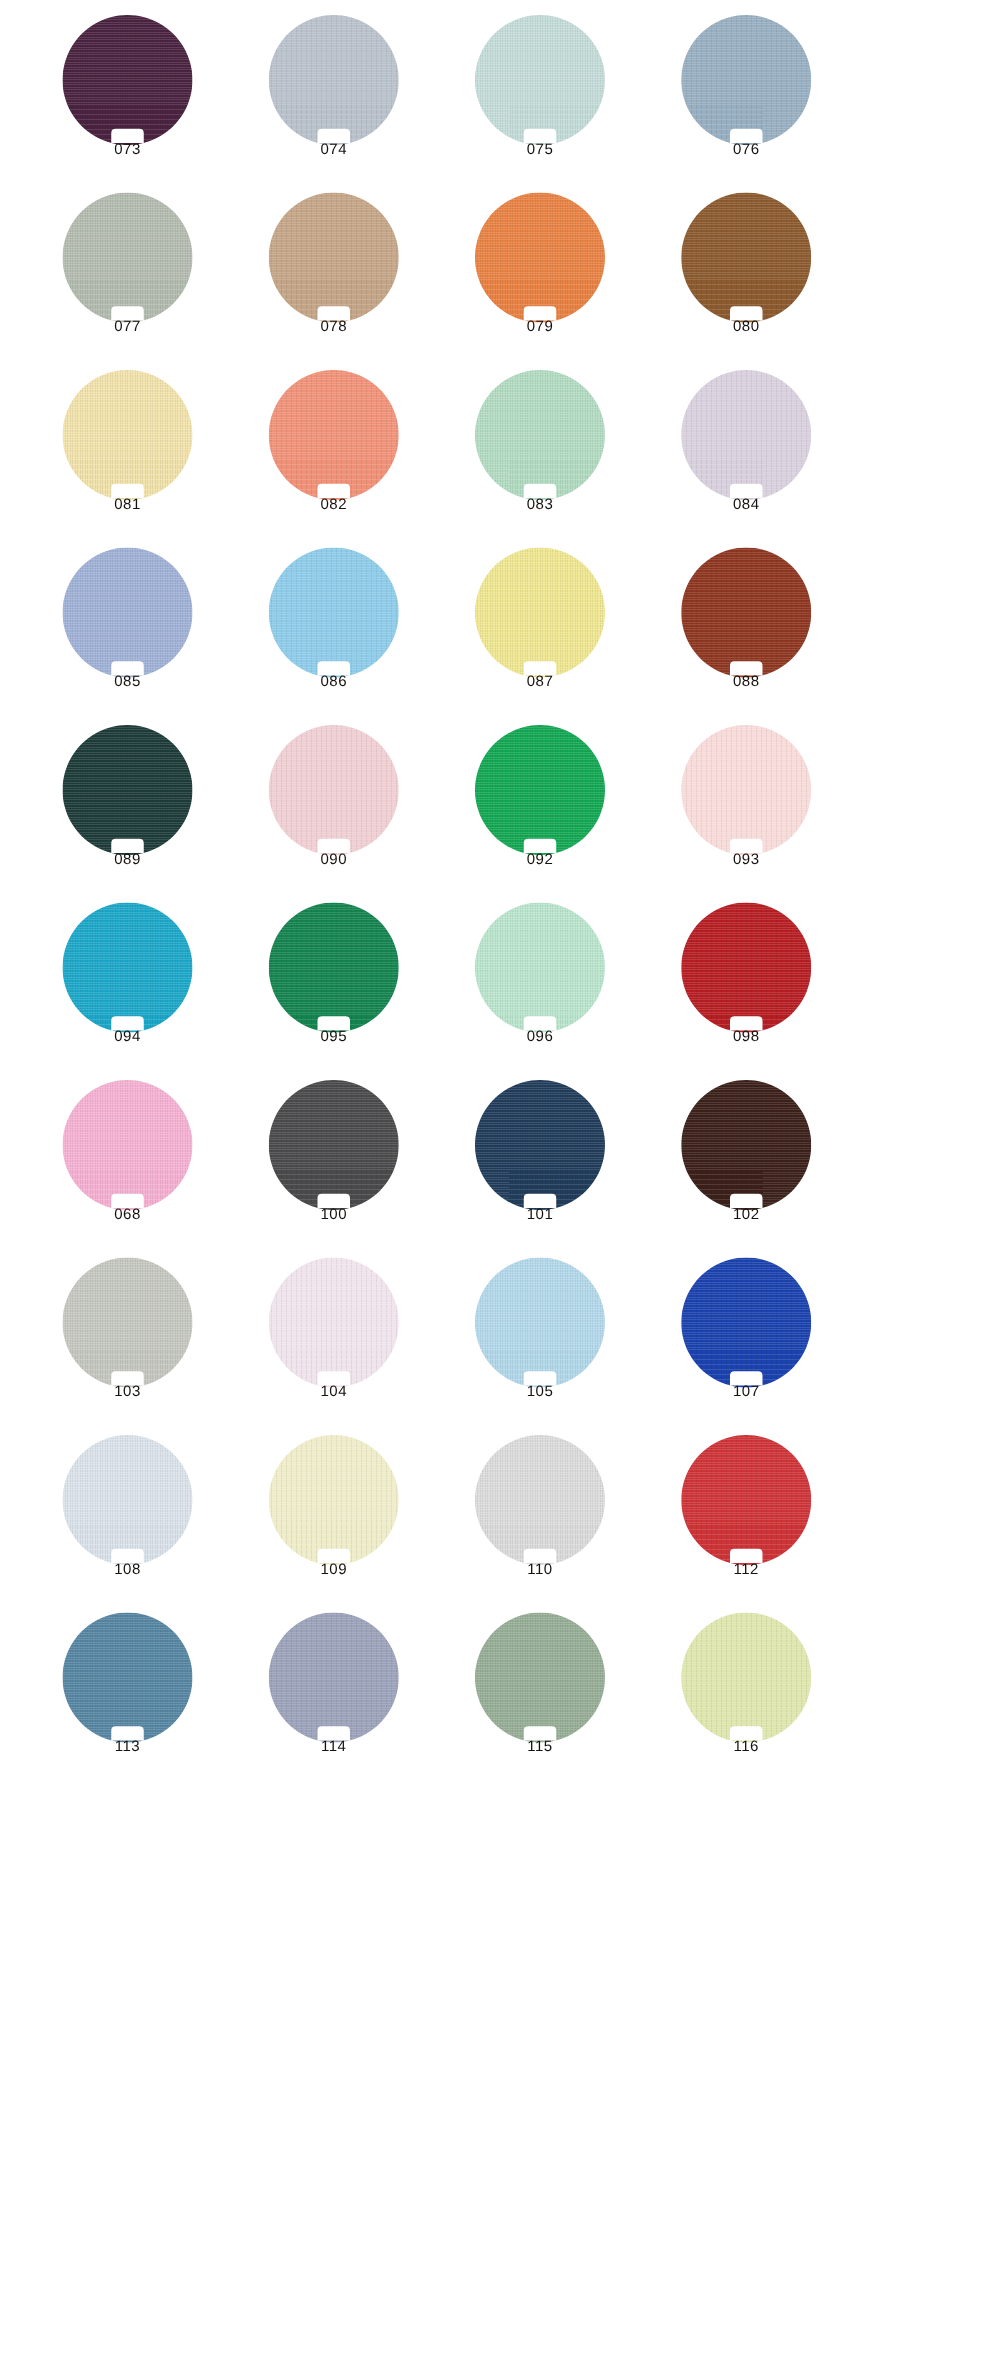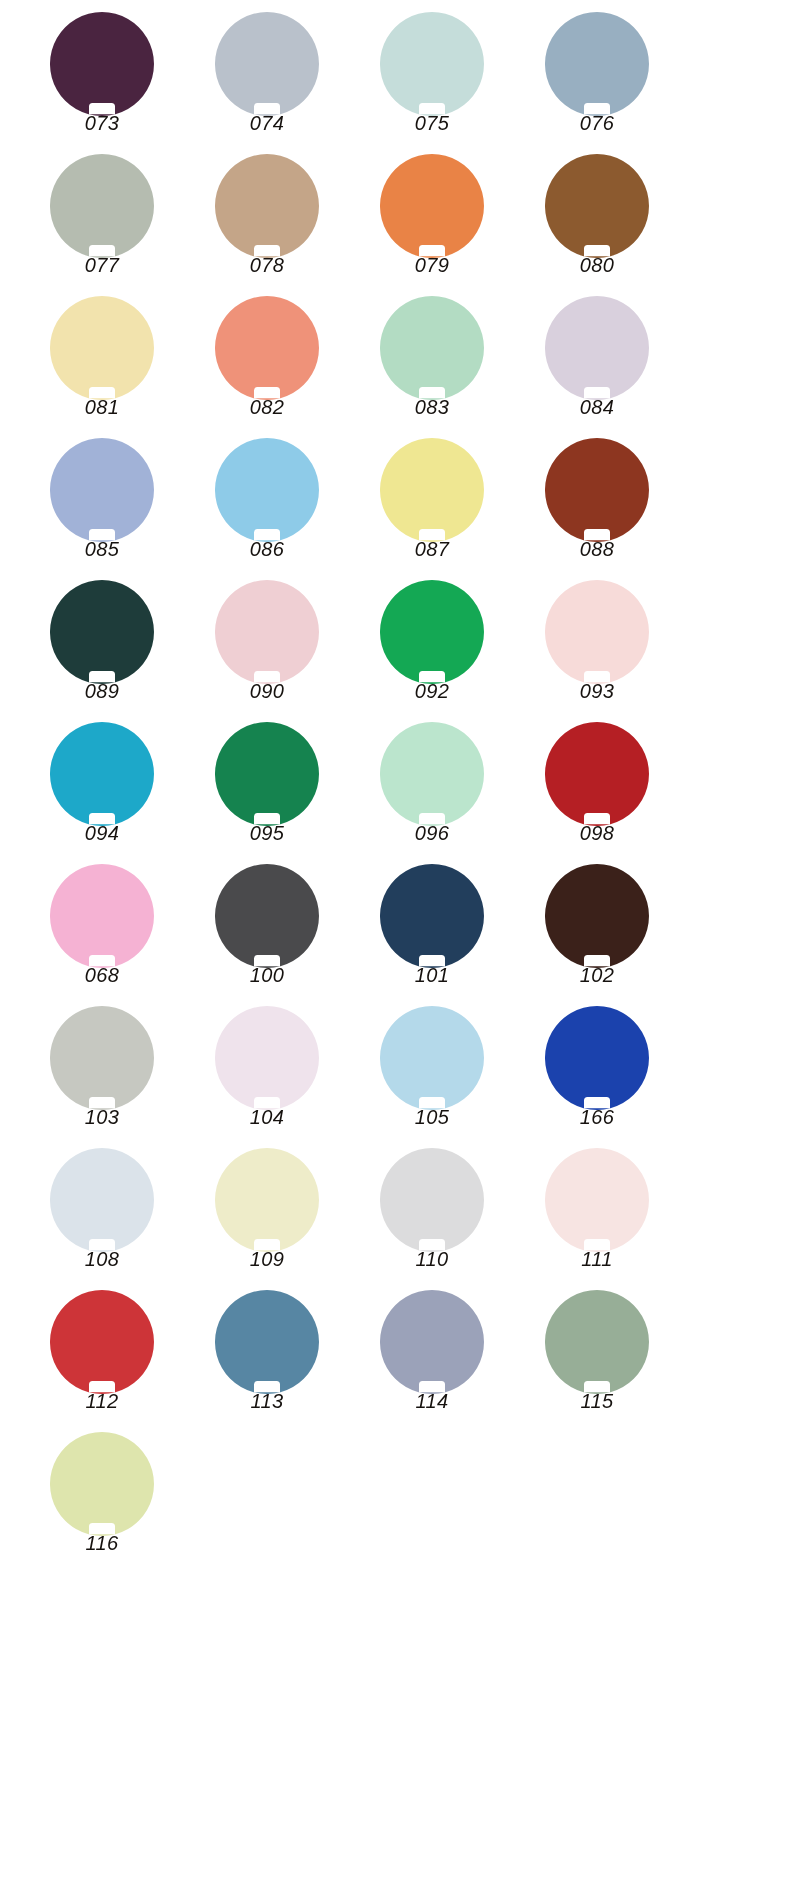"073" .chip-label { font-size: 20px -> 12px; font-style: italic -> none }
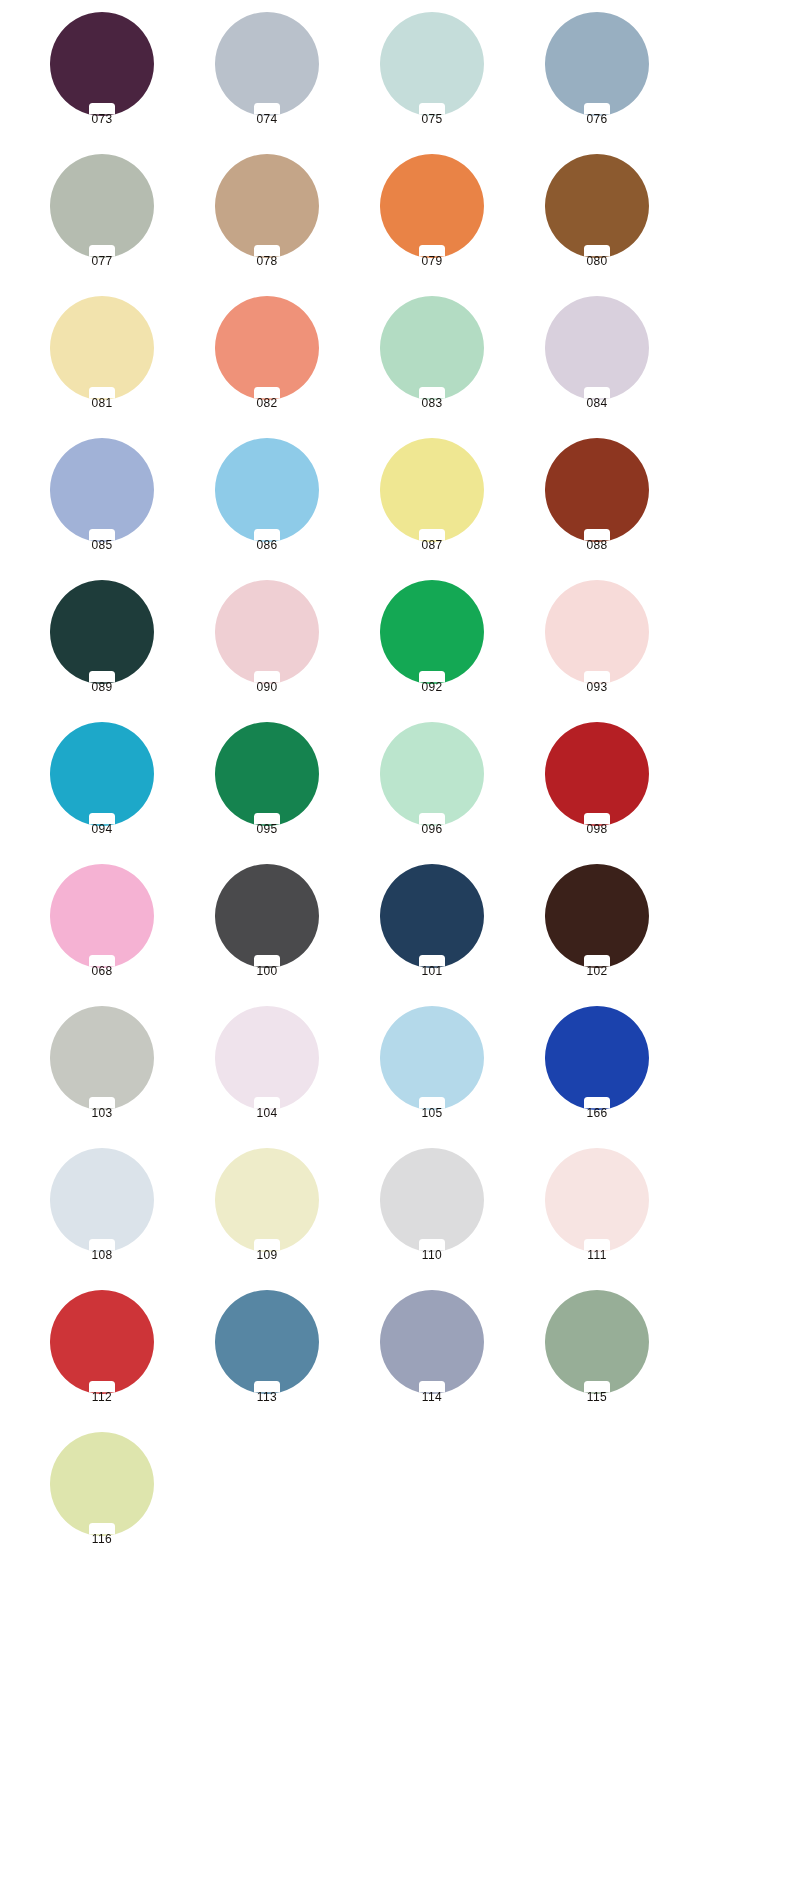"166" div.chip-label { text: 166 -> 107 }
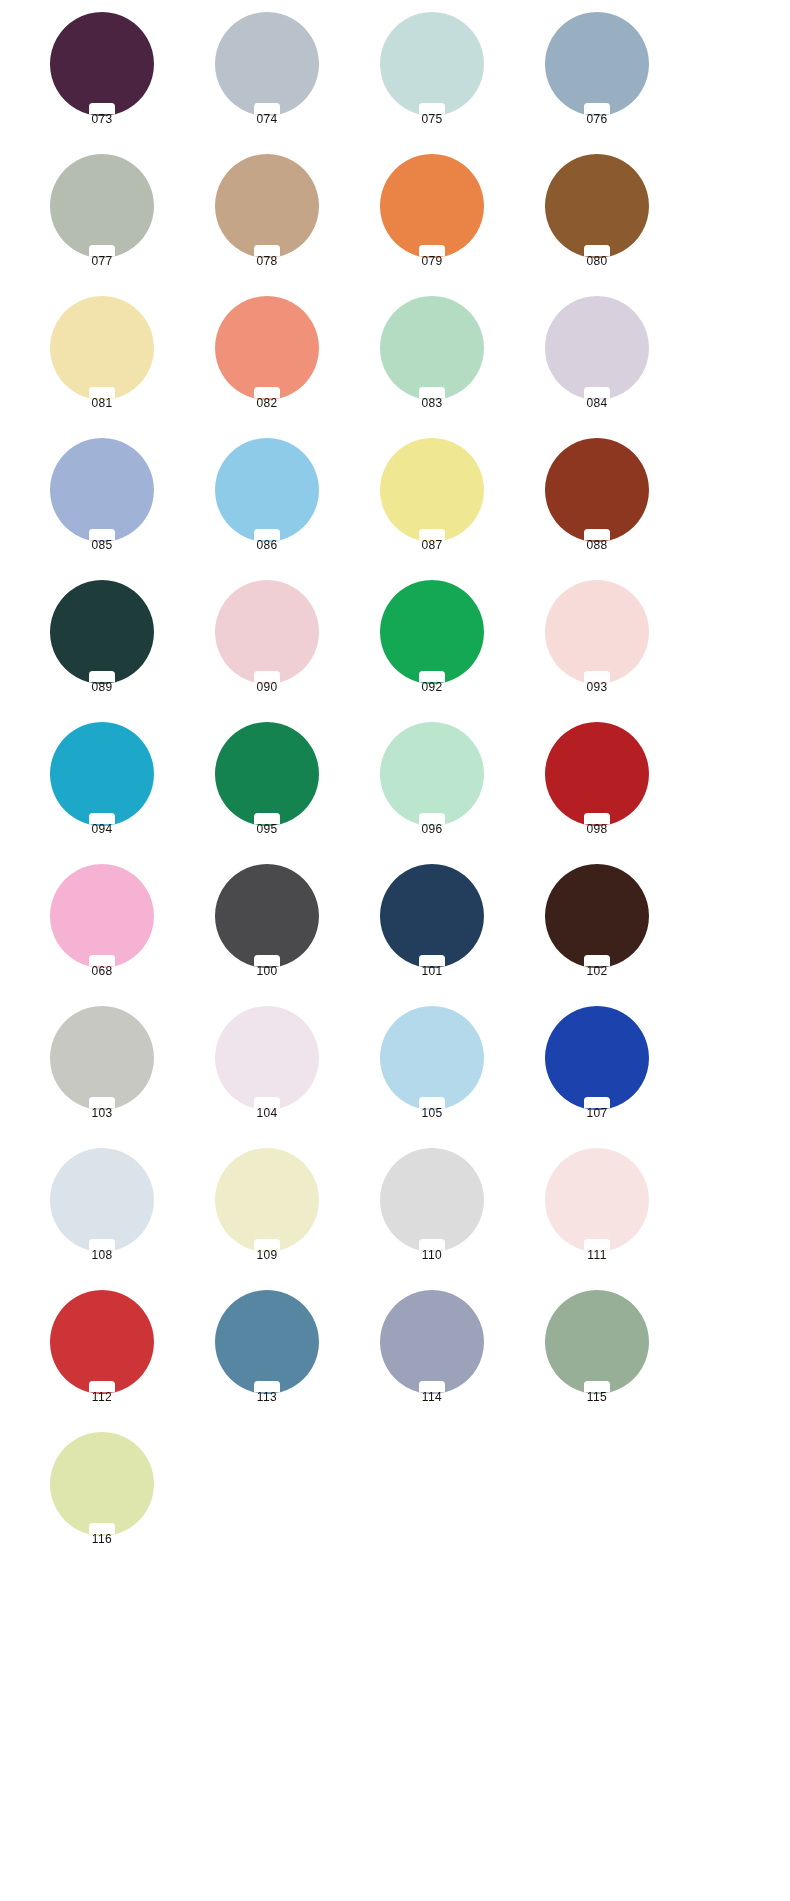"111" div.swatch-cell { html: <div> <div> <svg> <path></path> </svg> <div></div> </div> <div>111</div> </div> -> none }
